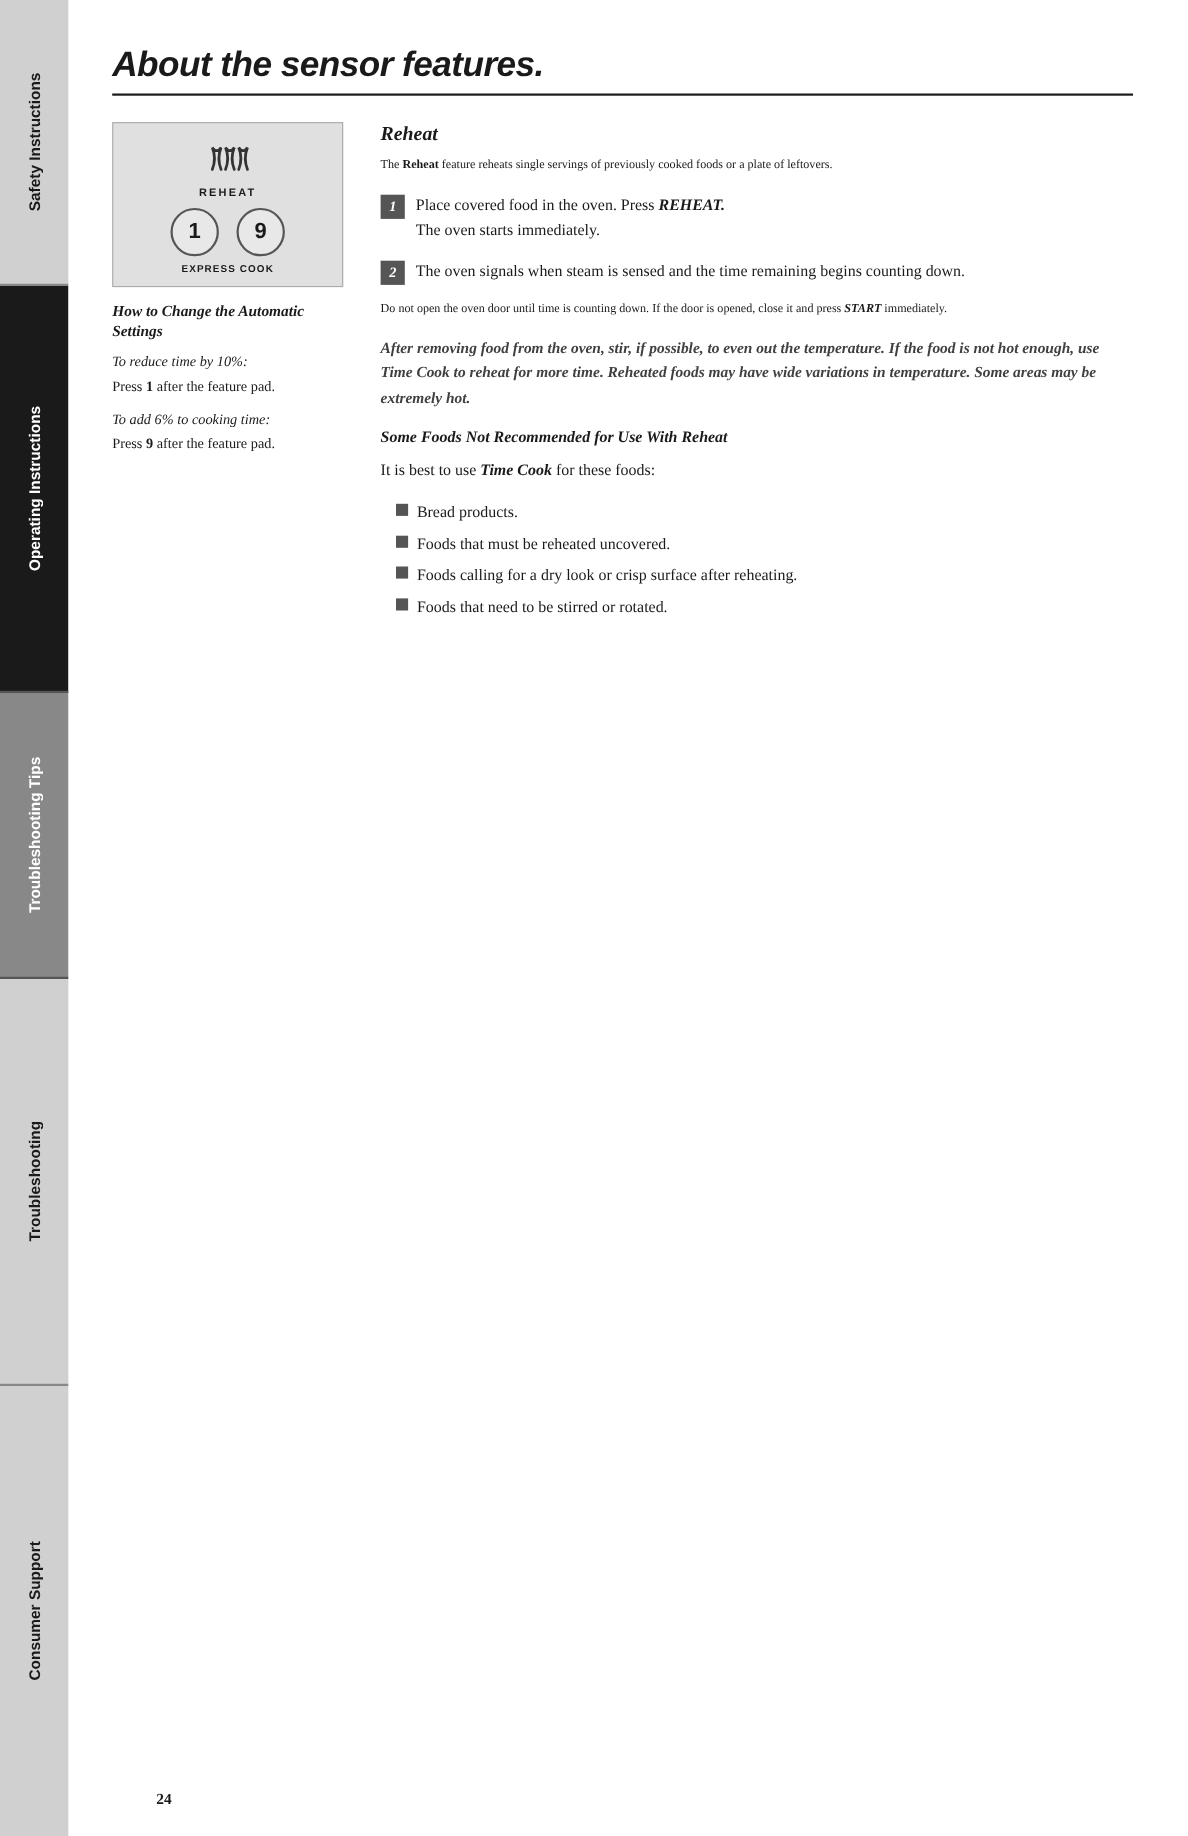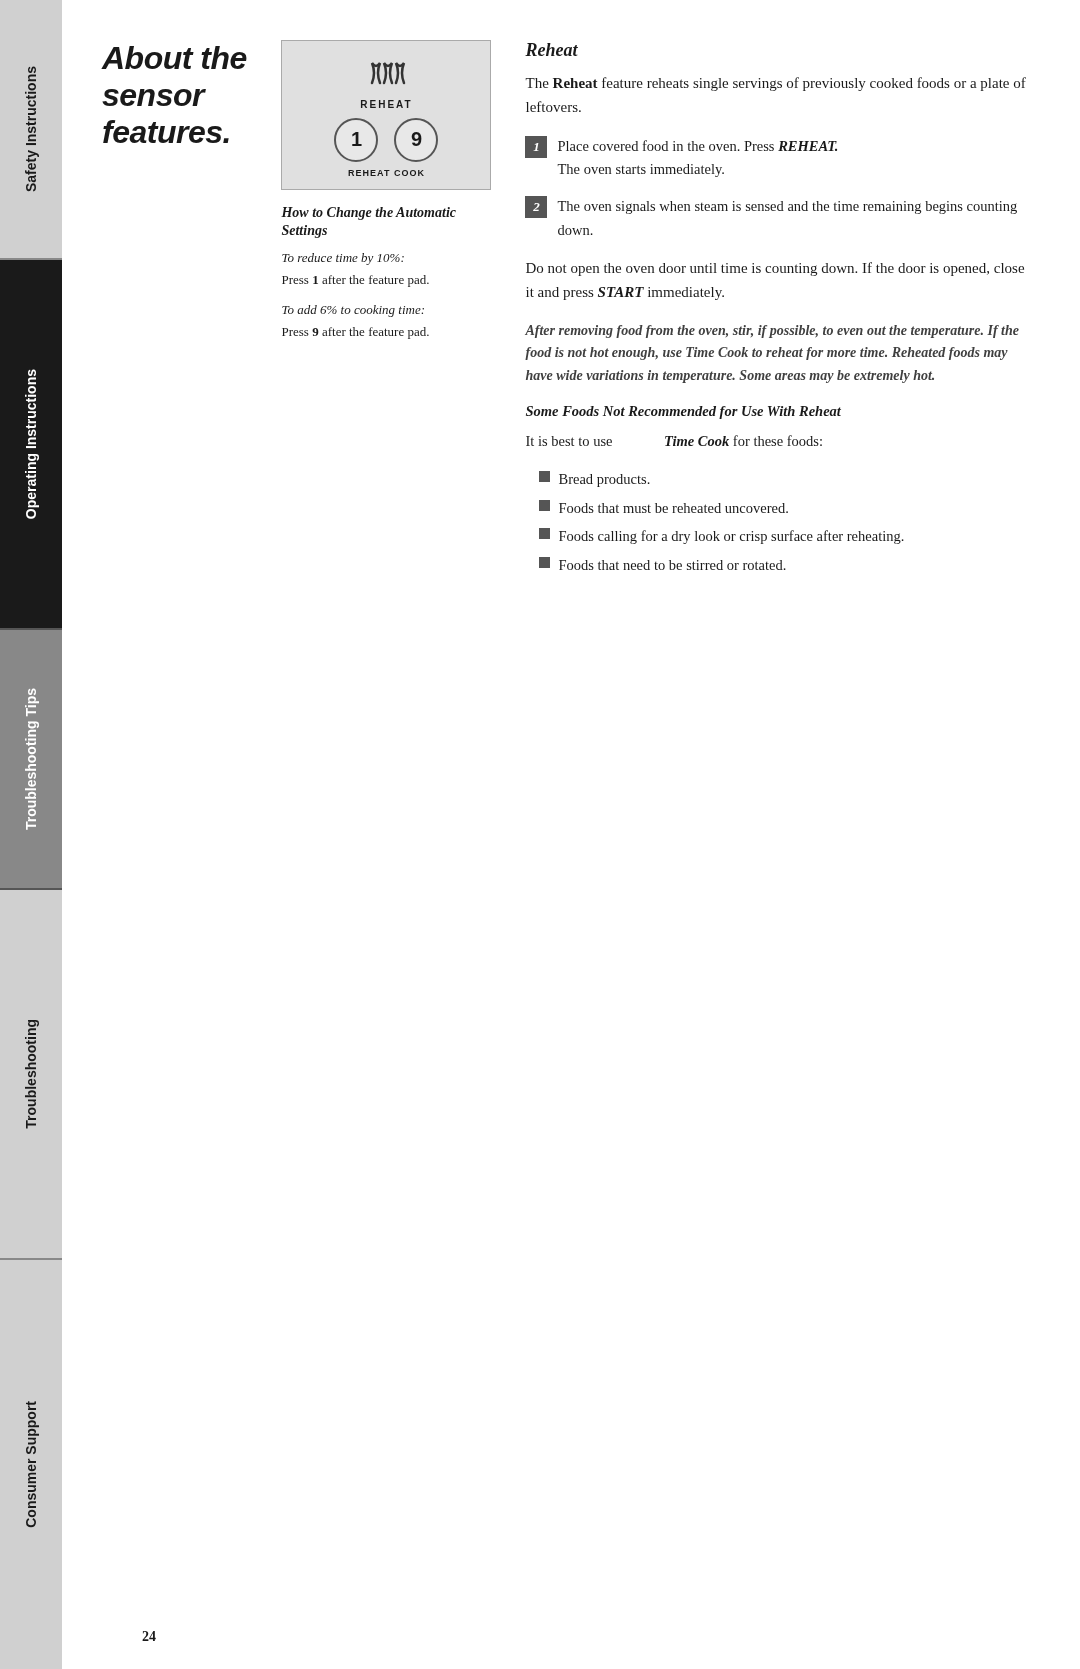"About the sensor features." .main { flex-direction: row -> column }
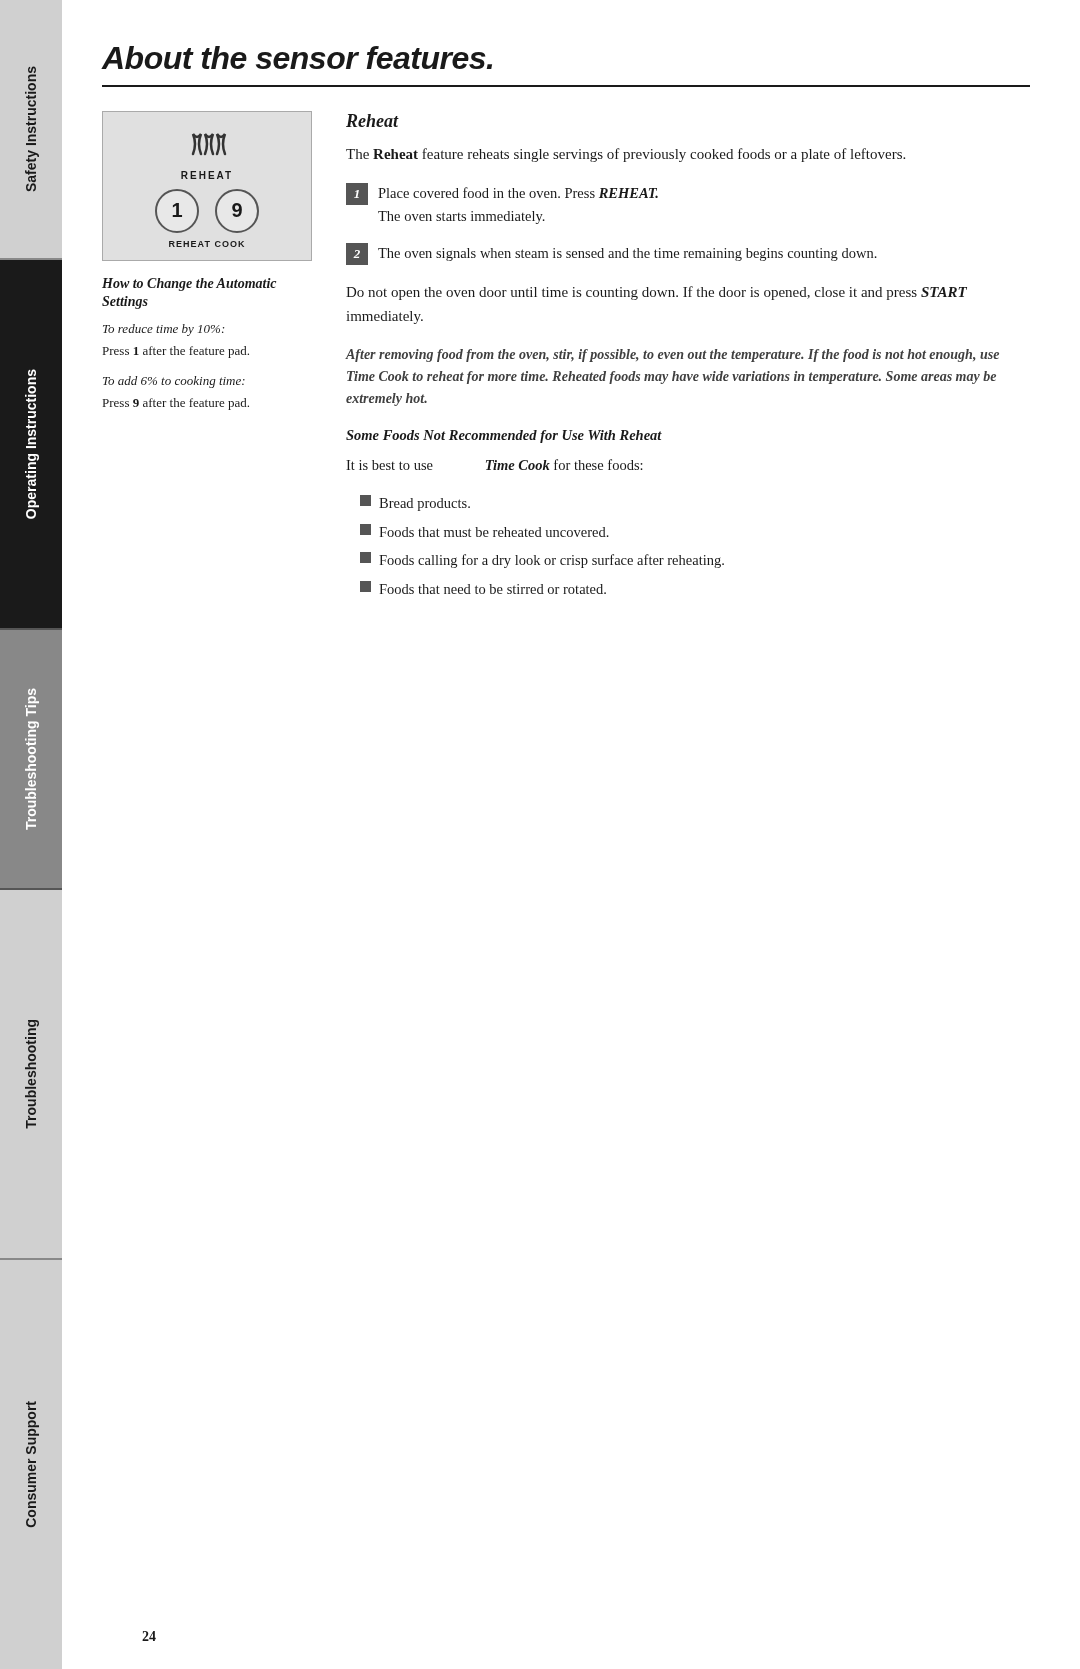"The Reheat feature reheats single" .intro-para { font-size: 15px -> 11px }
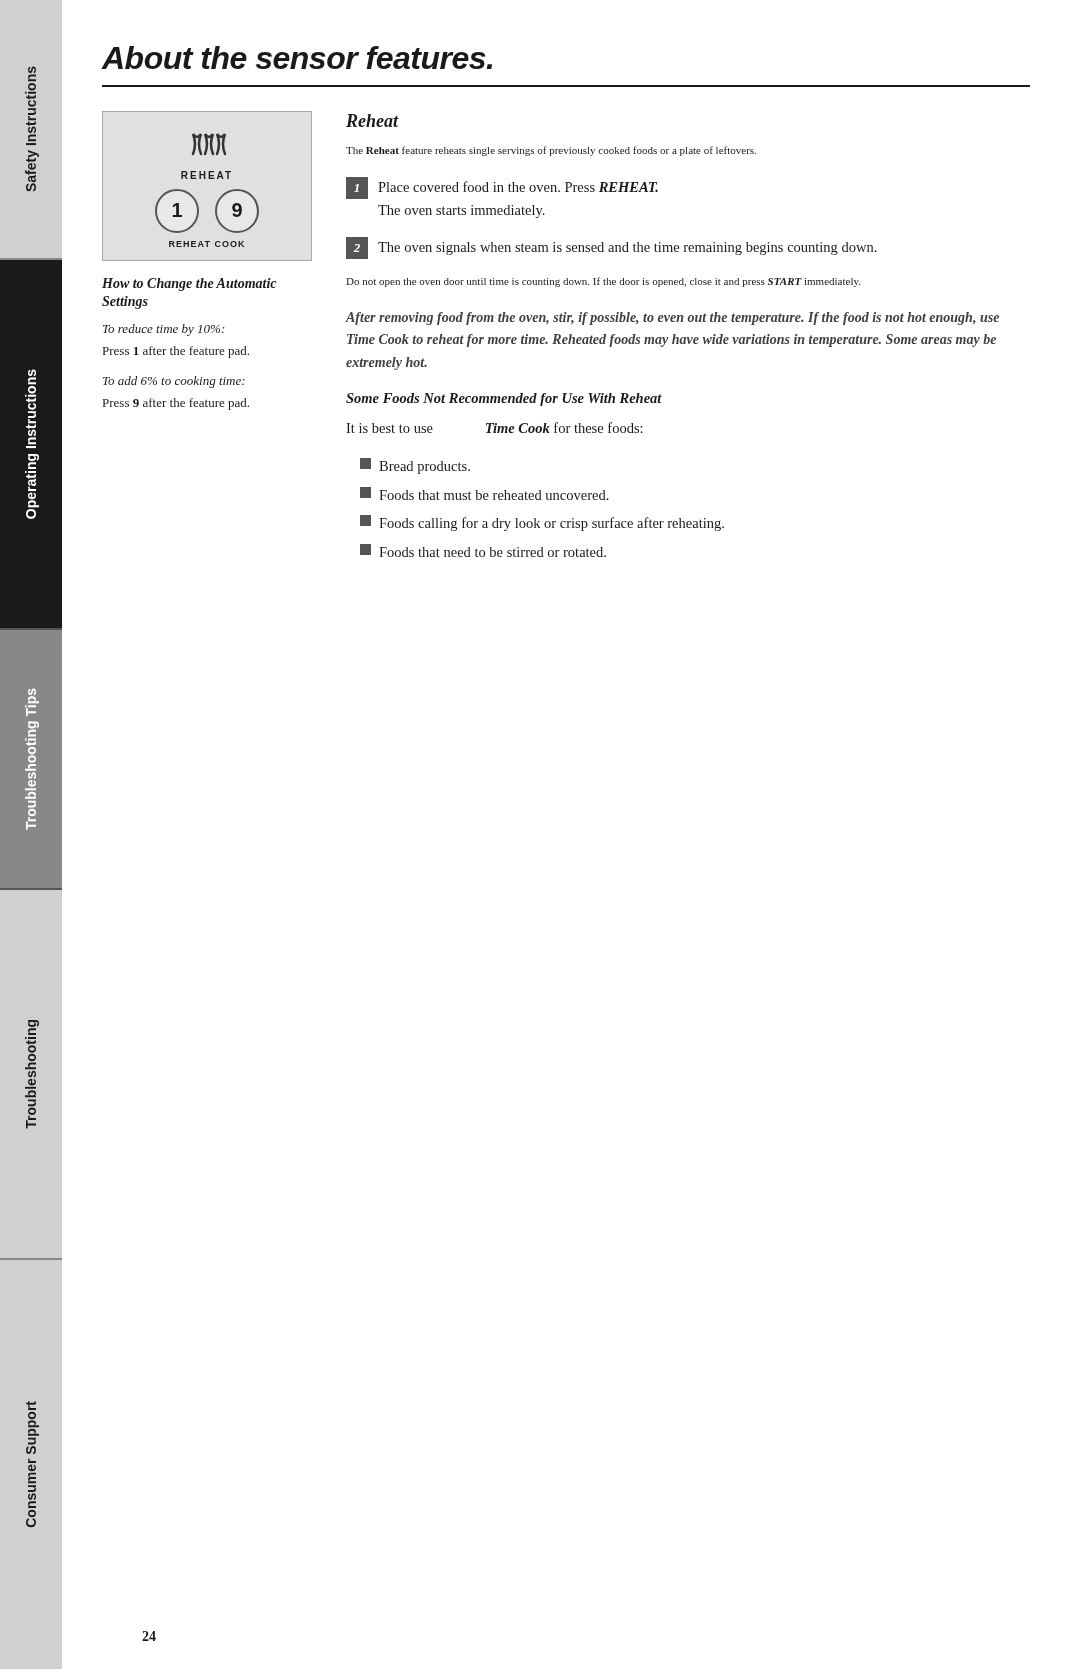"REHEAT COOK" span.express-cook-label { text: REHEAT -> EXPRESS }
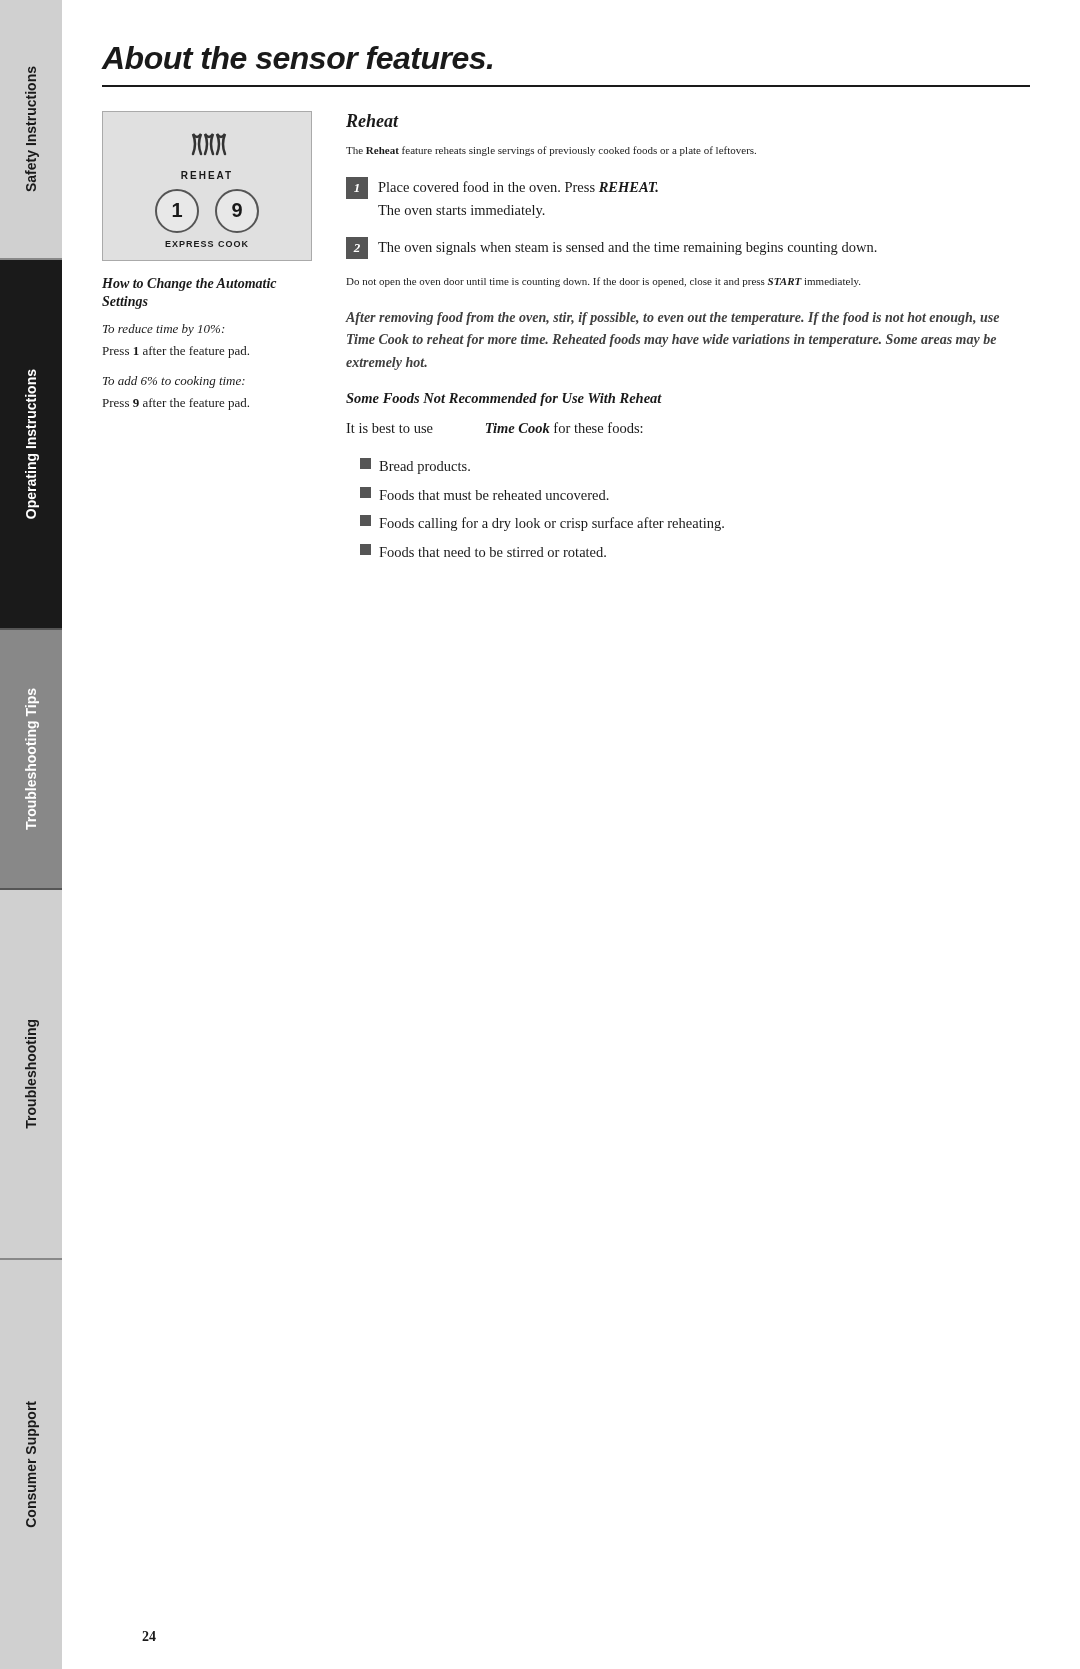"Time Cook" .time-cook-para strong { margin-left: 48px -> none }
